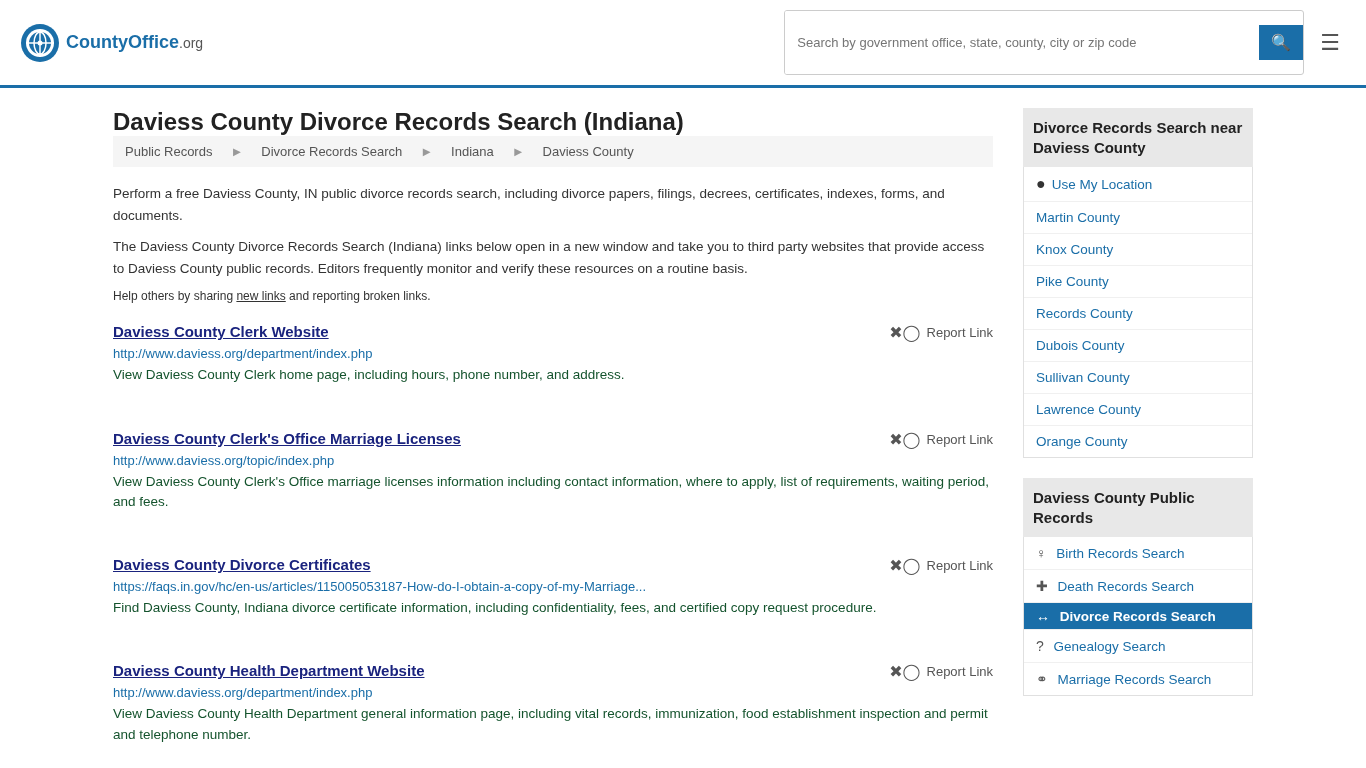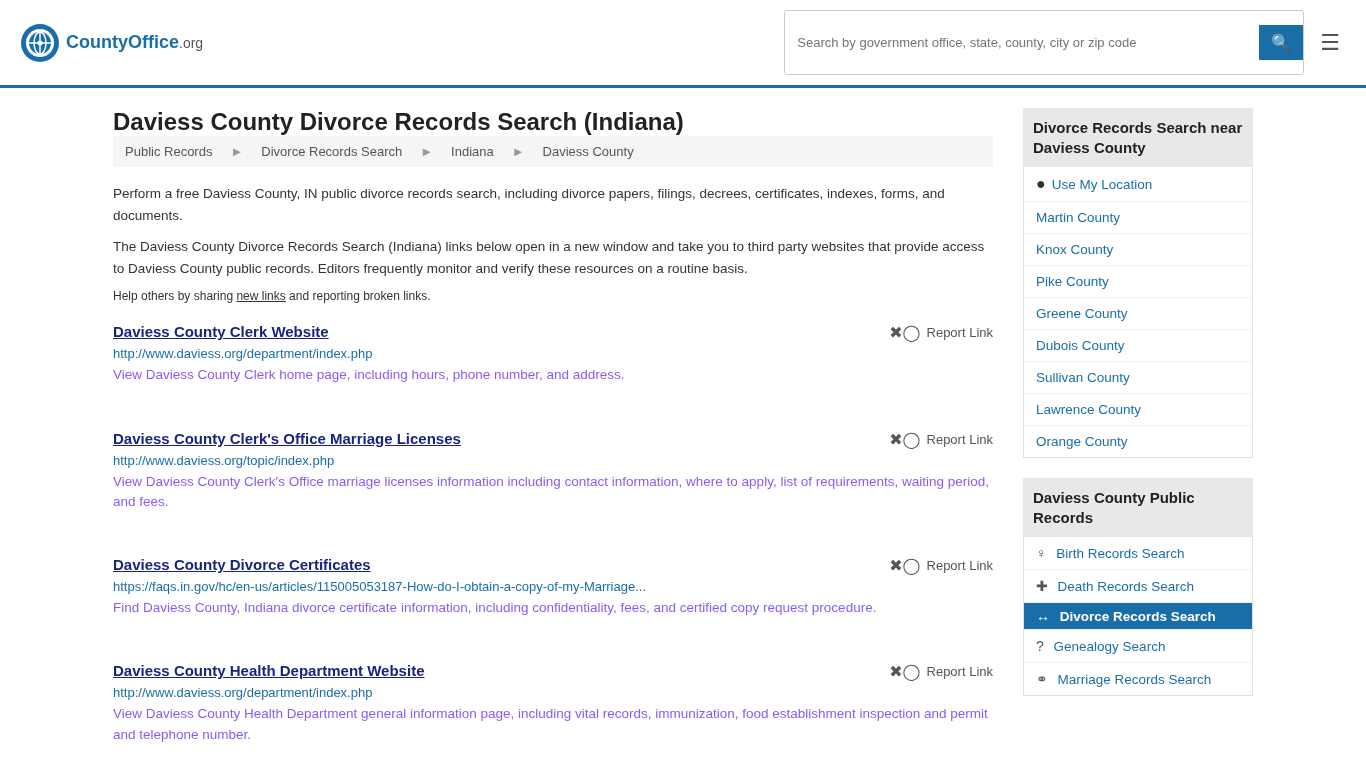"Greene County" a { text: Greene -> Records }
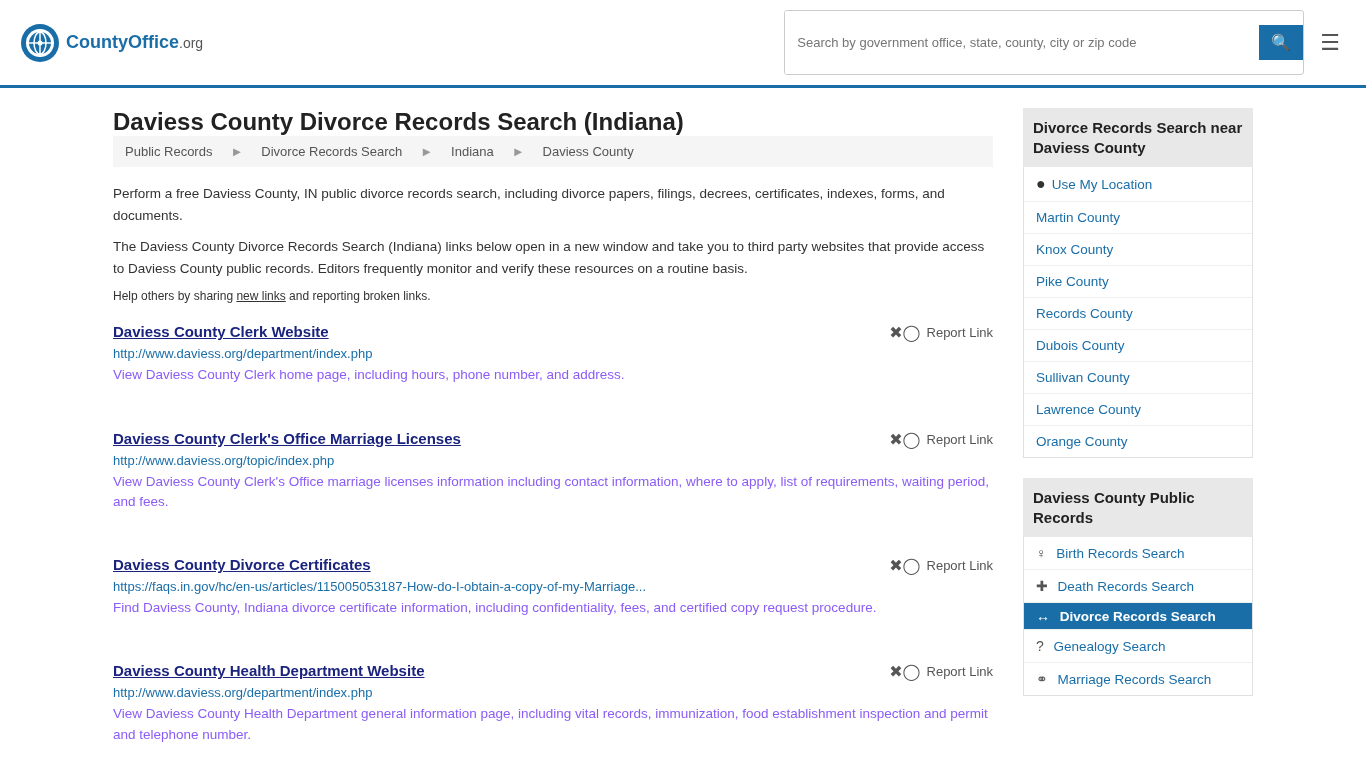"View Daviess County Clerk home" .result-desc { color: #8b5cf6 -> #14532d }
